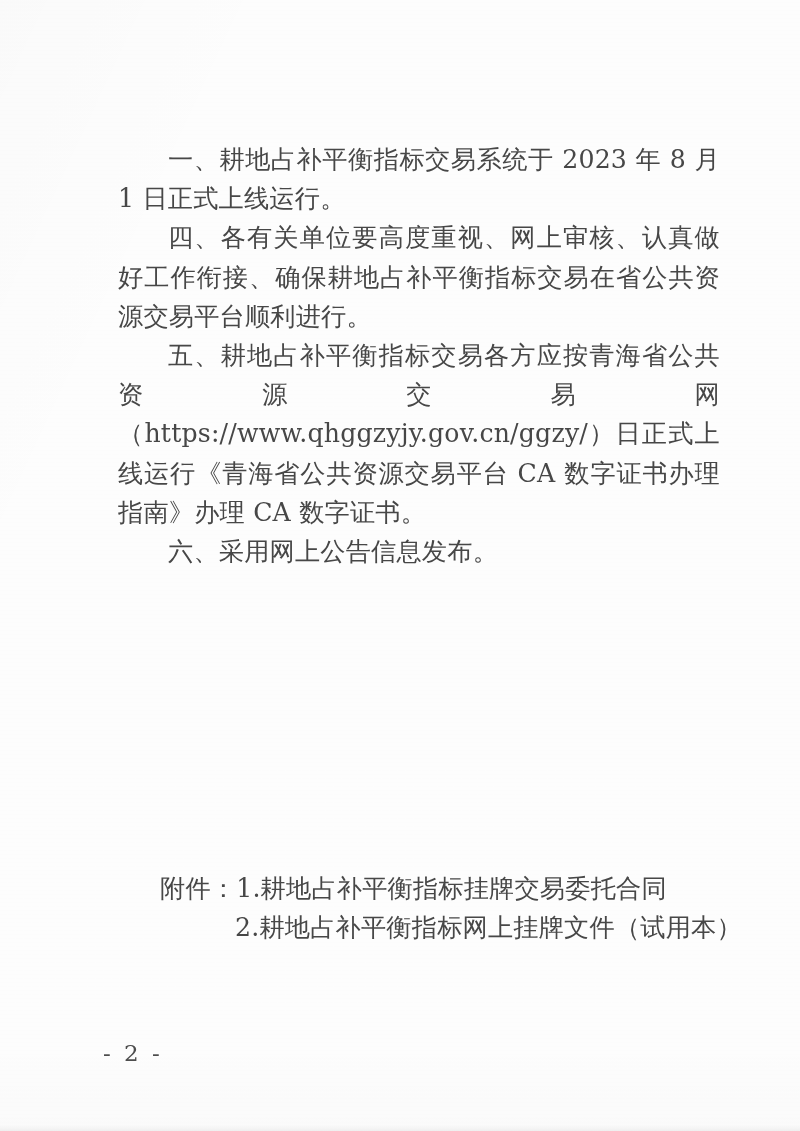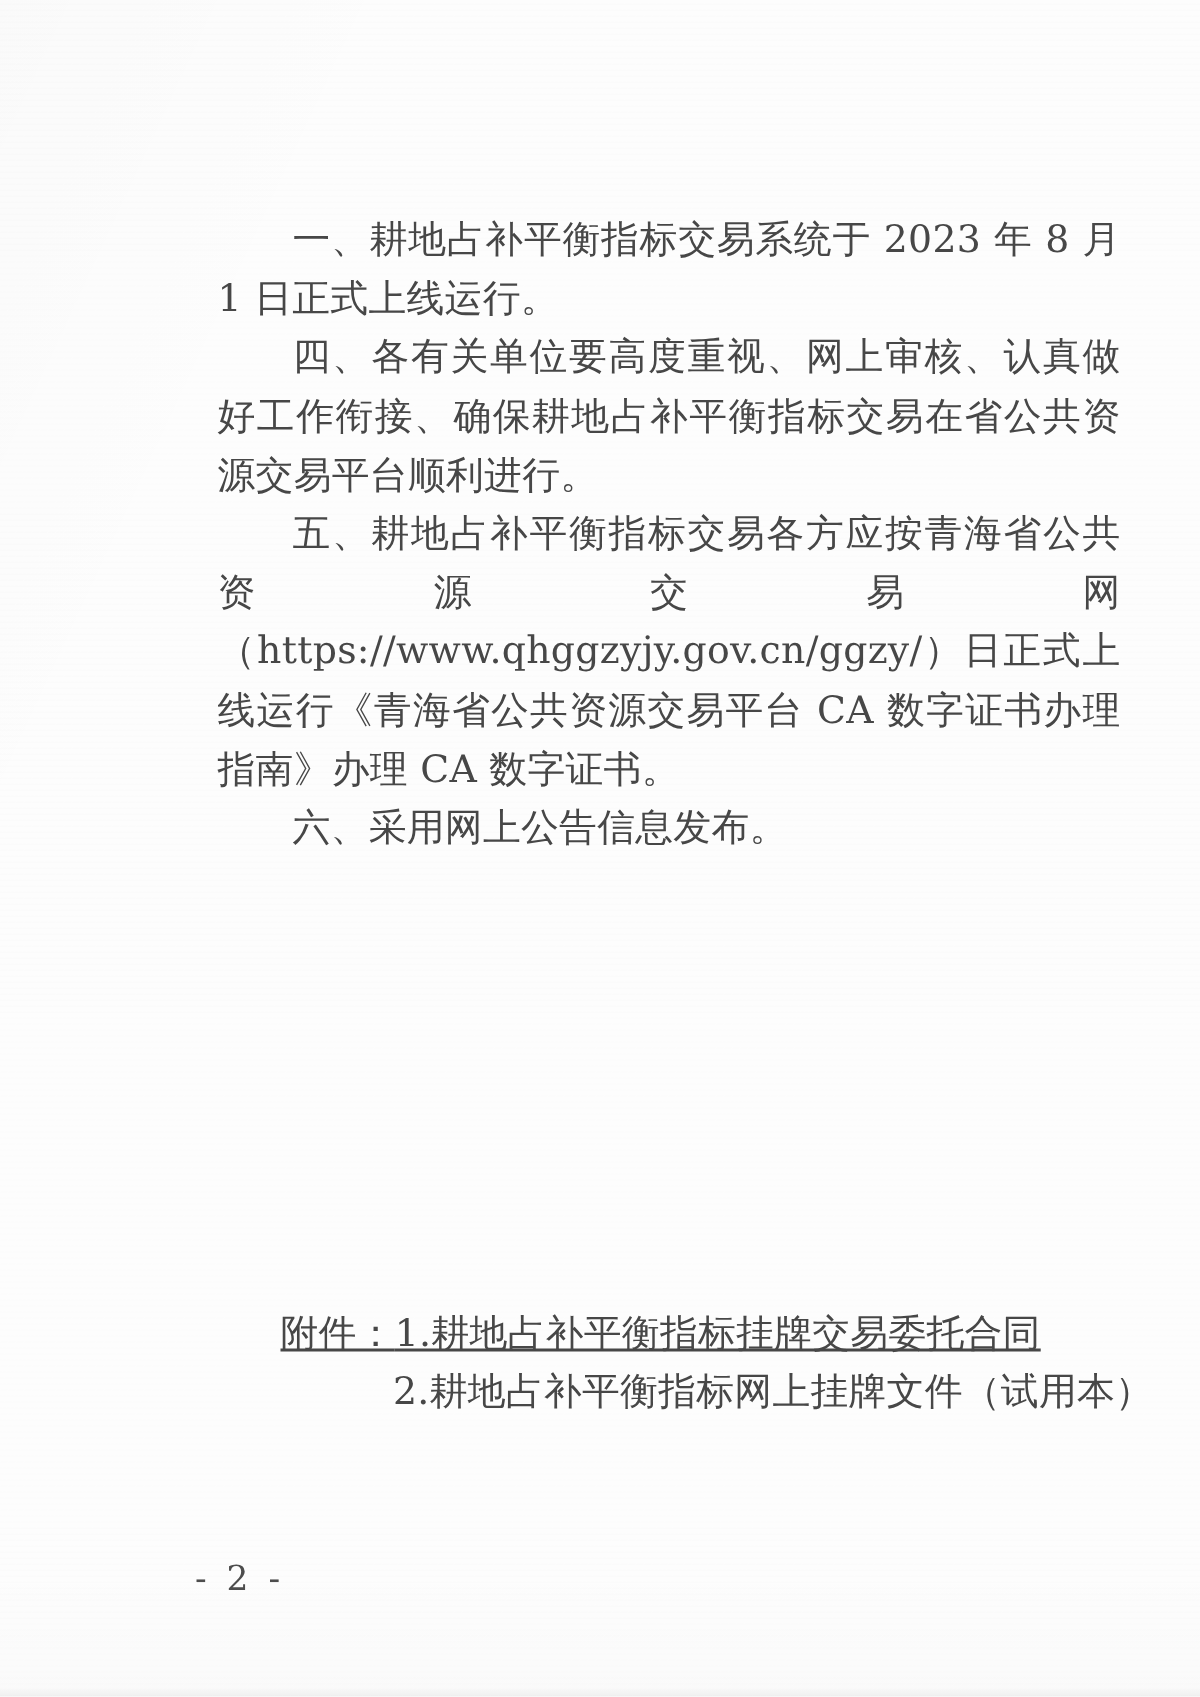"一、耕地占补平衡指标交易系统于 2023 年 8 月" .page { margin-left: 27px -> none }
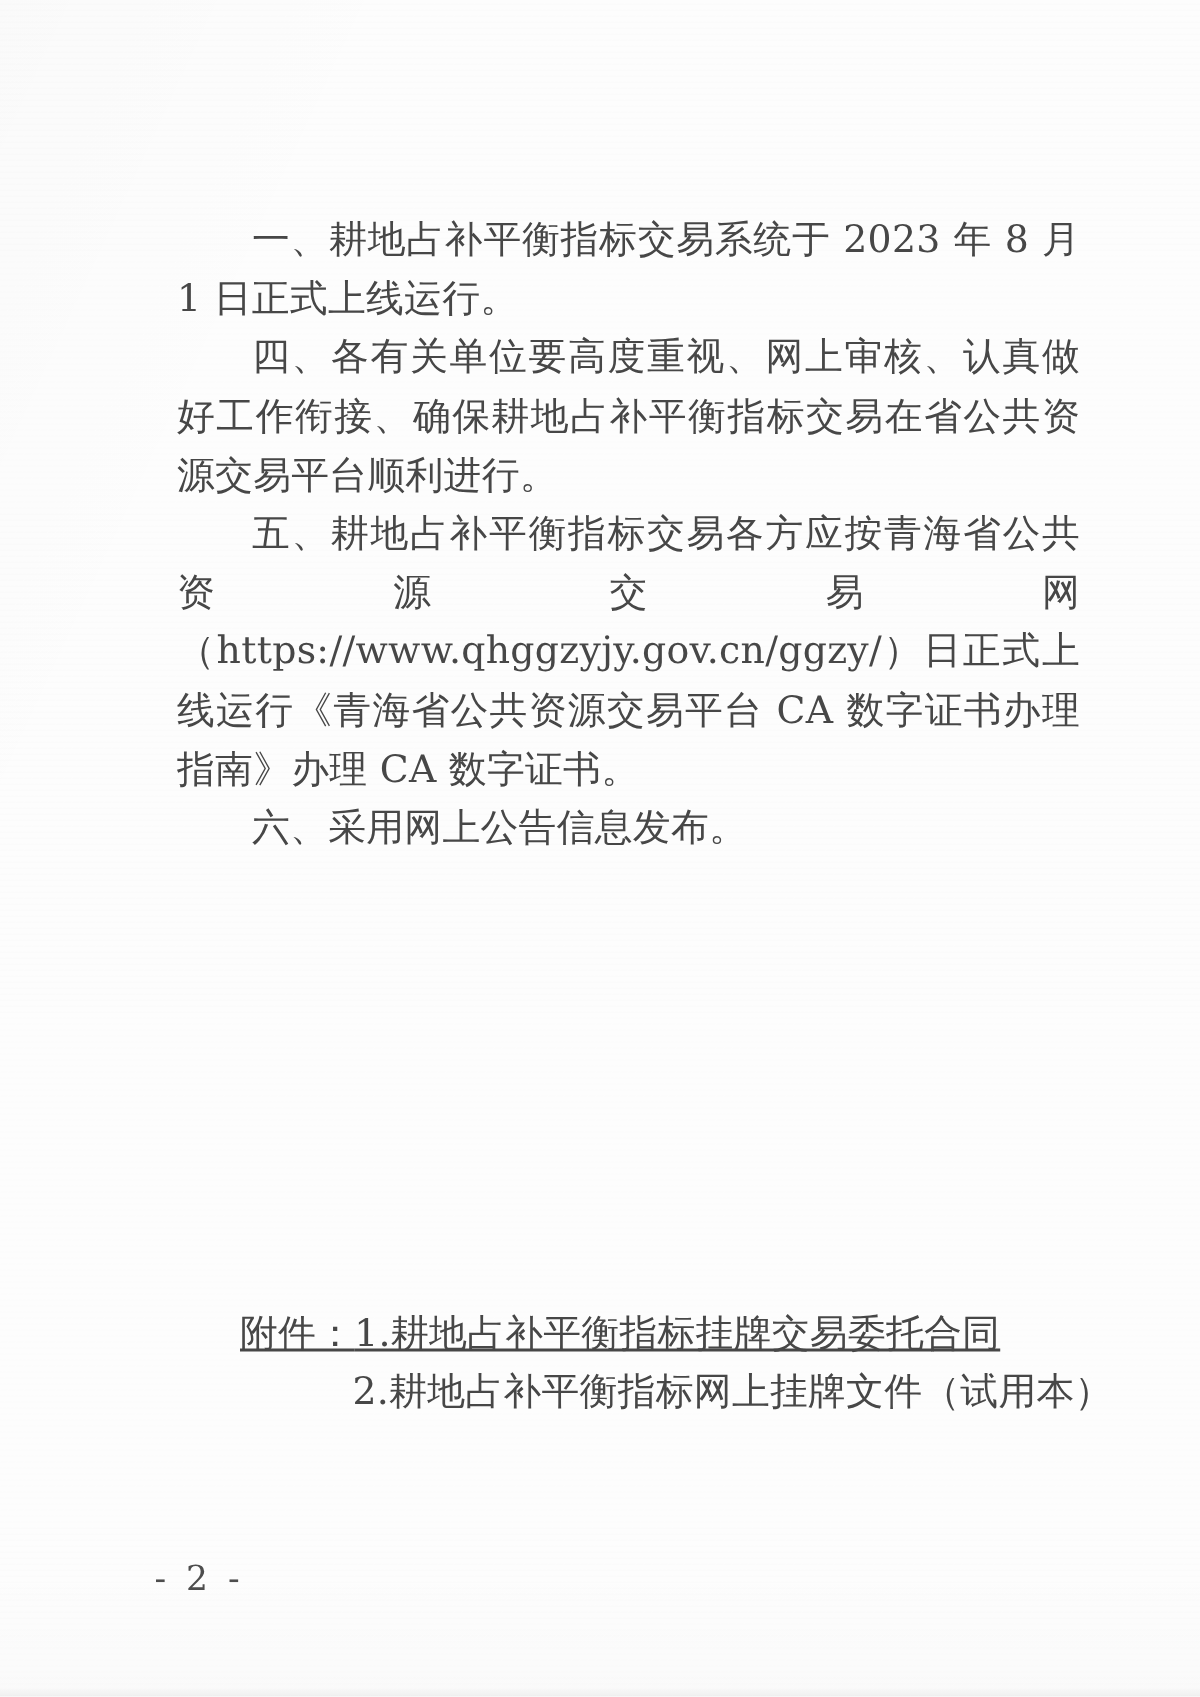"附件：1.耕地占补平衡指标挂牌交易委托合同" .attach-line.first { text-decoration: underline -> none }
